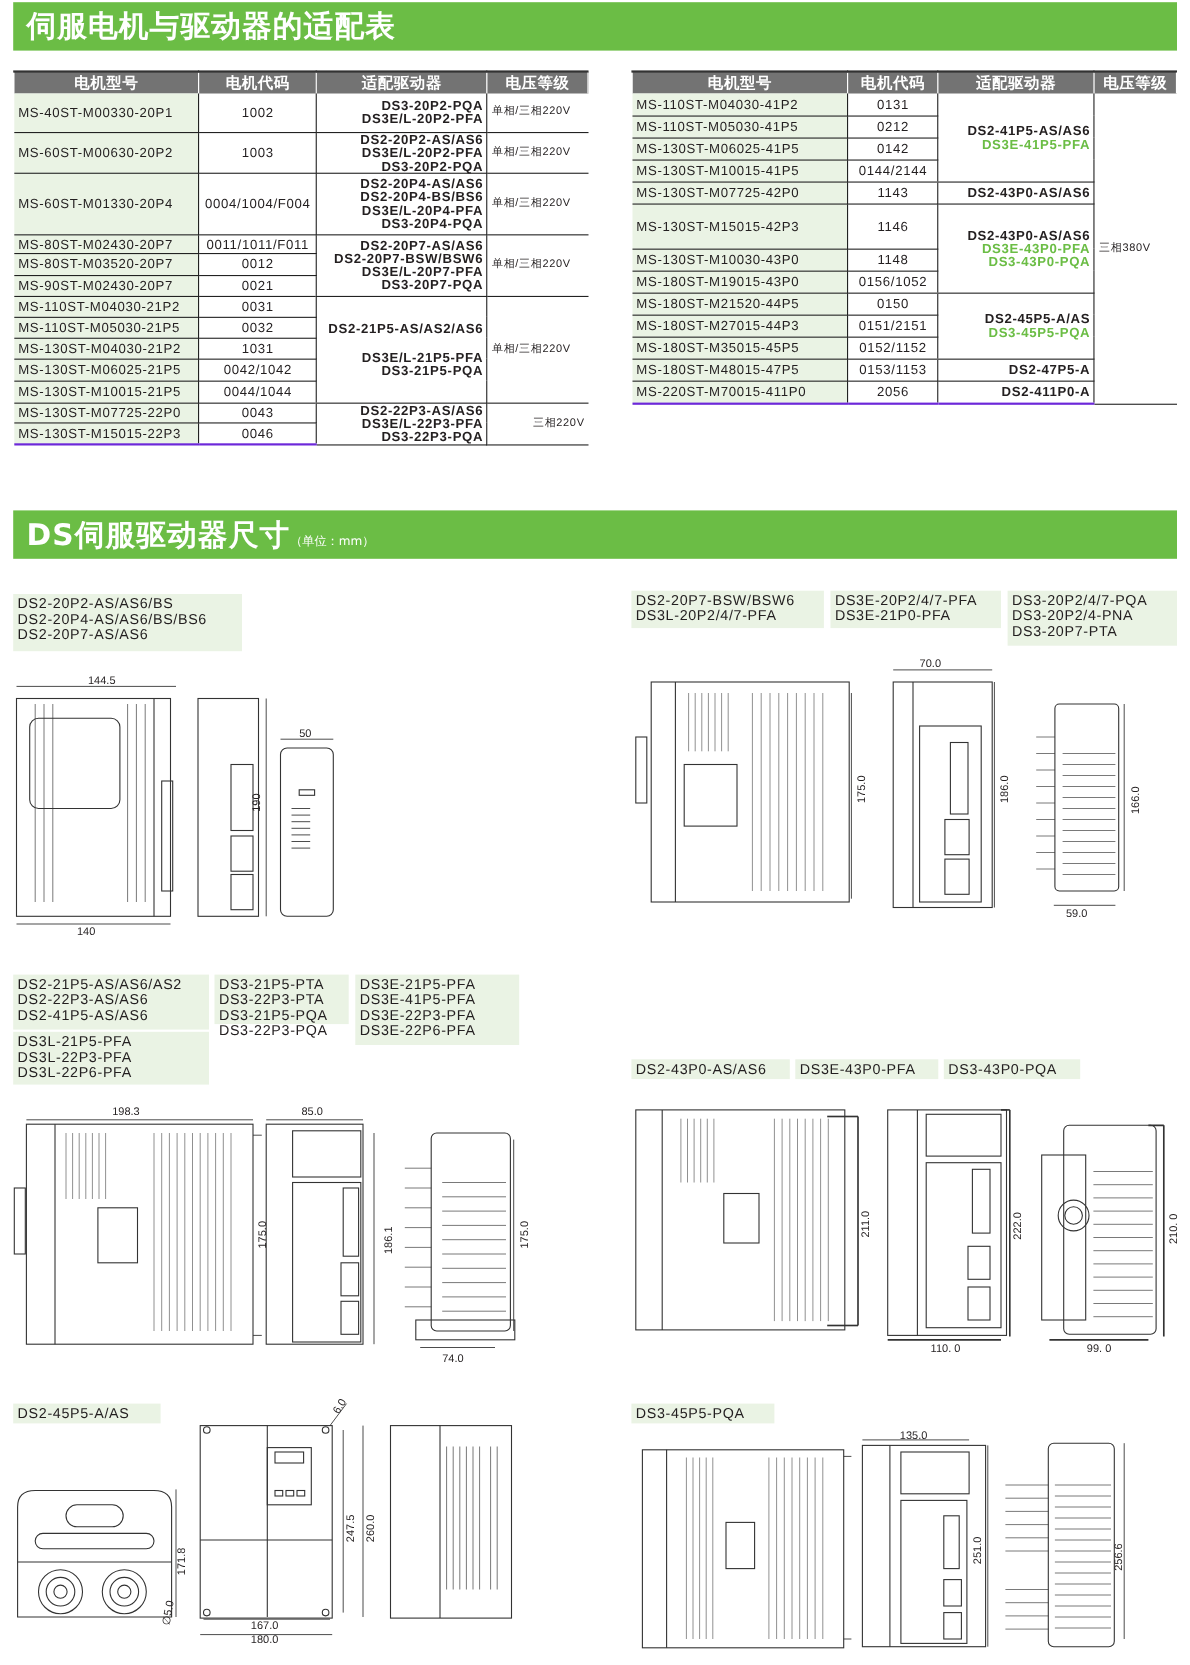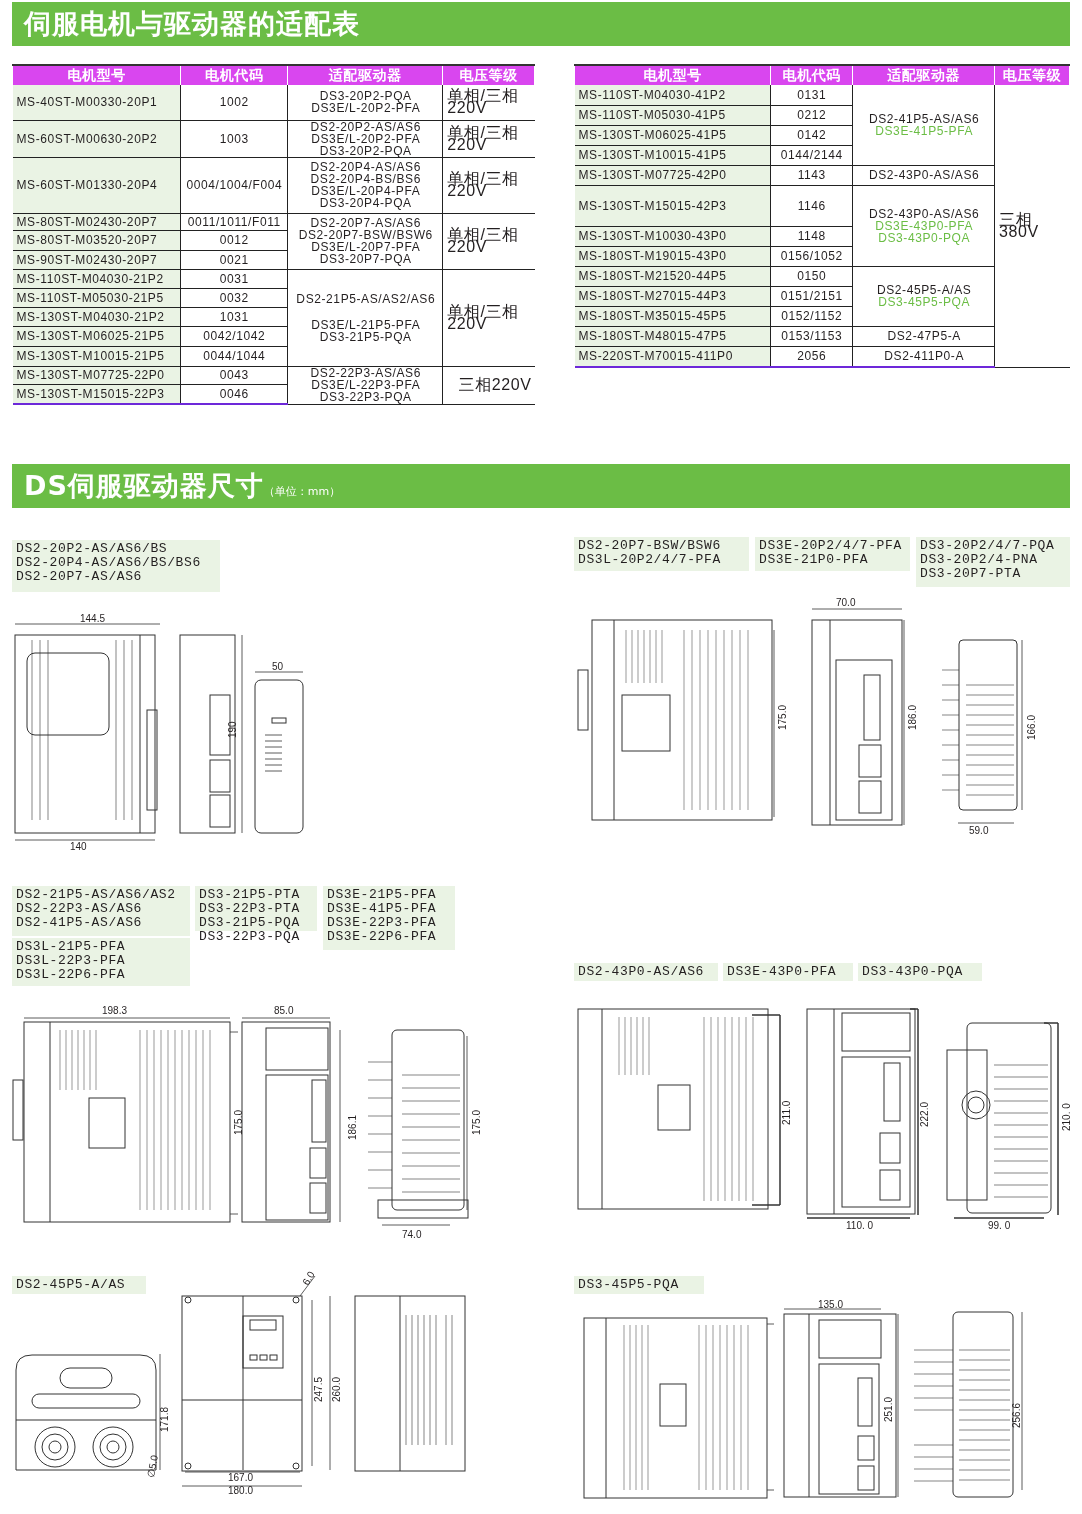"电机型号" table.compat th { background: #d946ef -> #737373 }
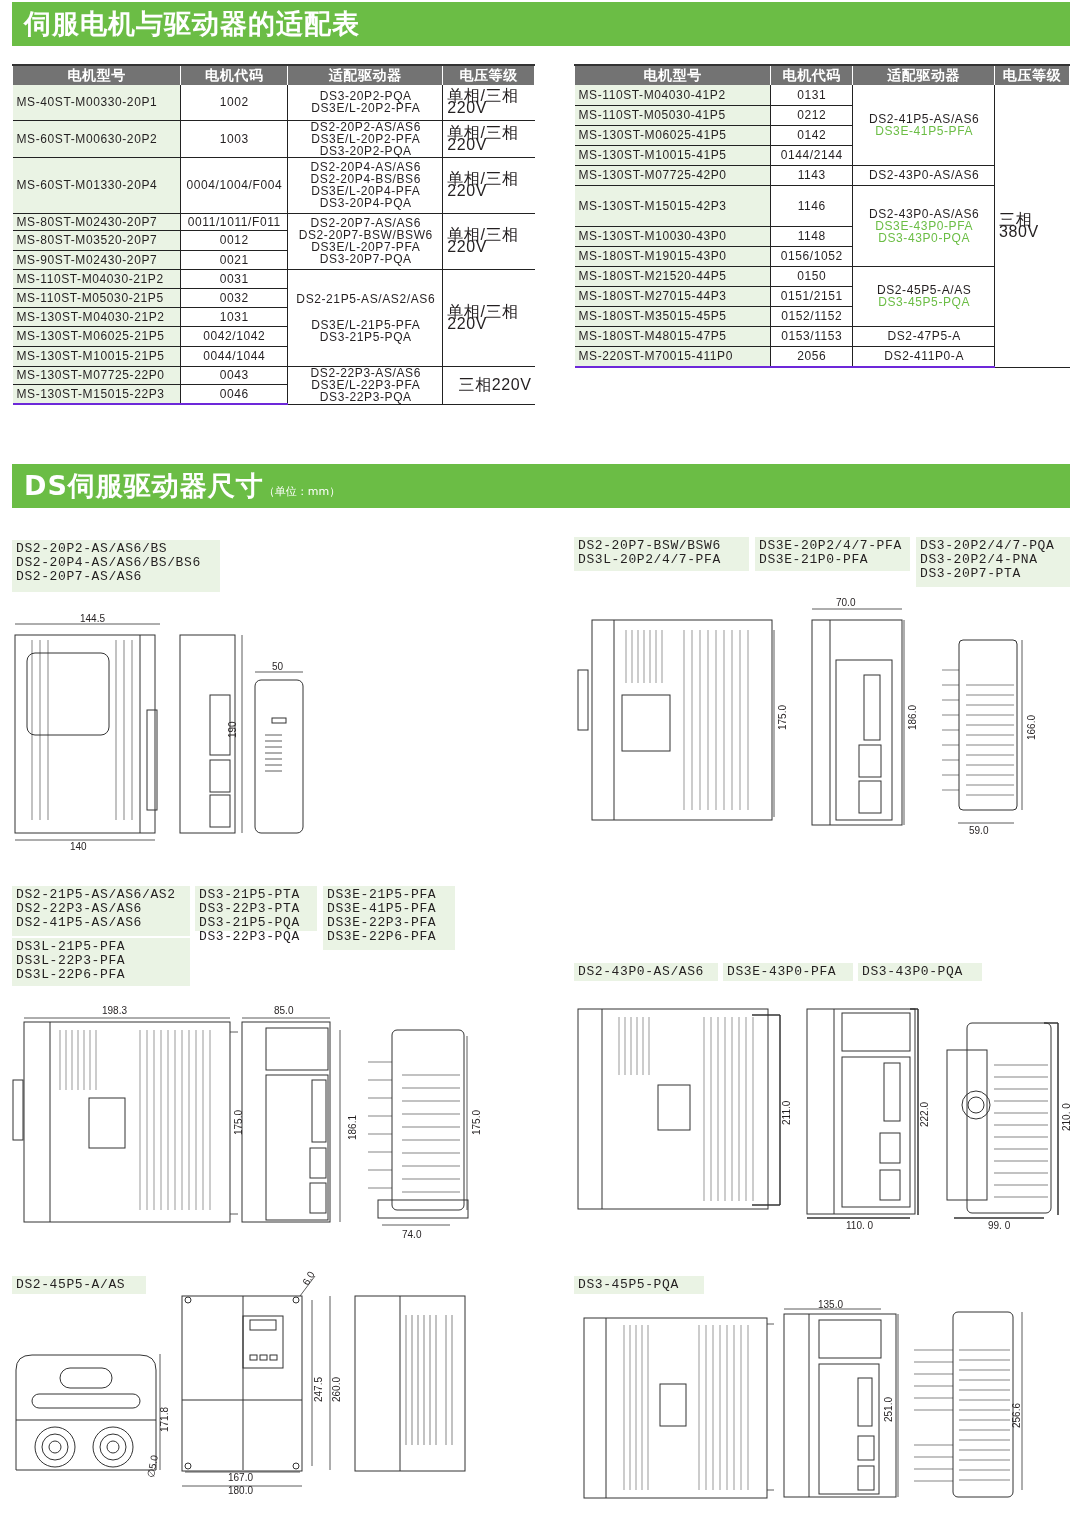"DS3-20P2-PQA" table.compat td.drv { font-weight: none -> bold; text-align: center -> right }
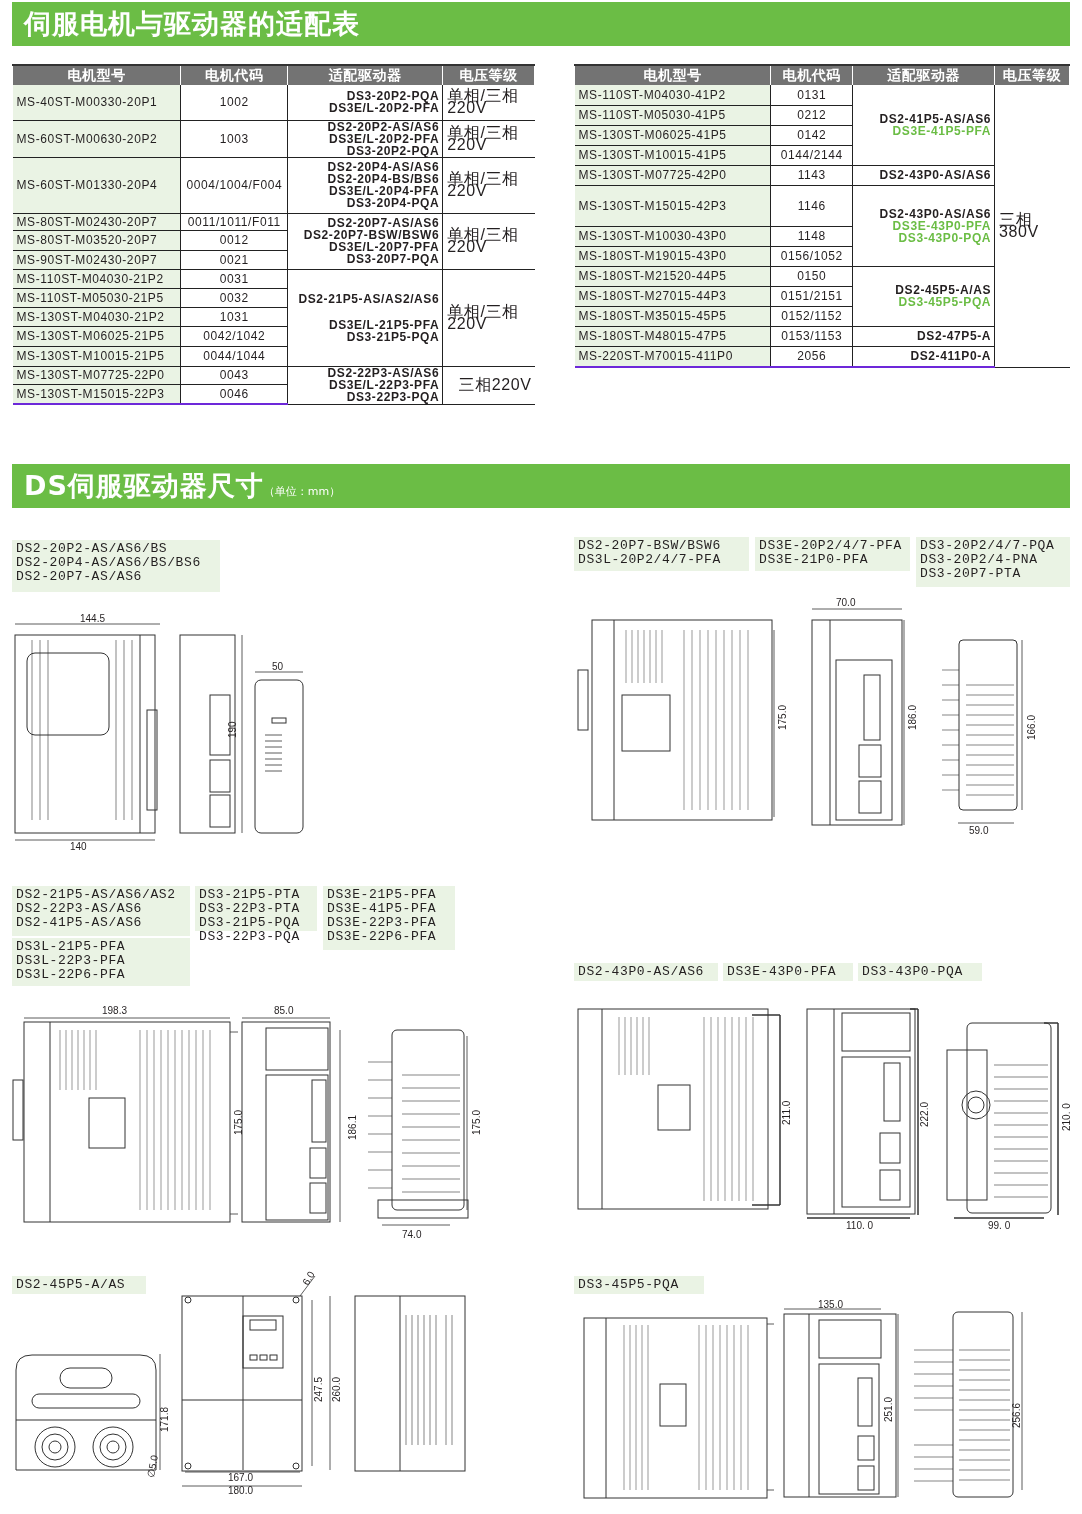"单相/三相220V" table.compat td.volt { font-size: 16px -> 10px }
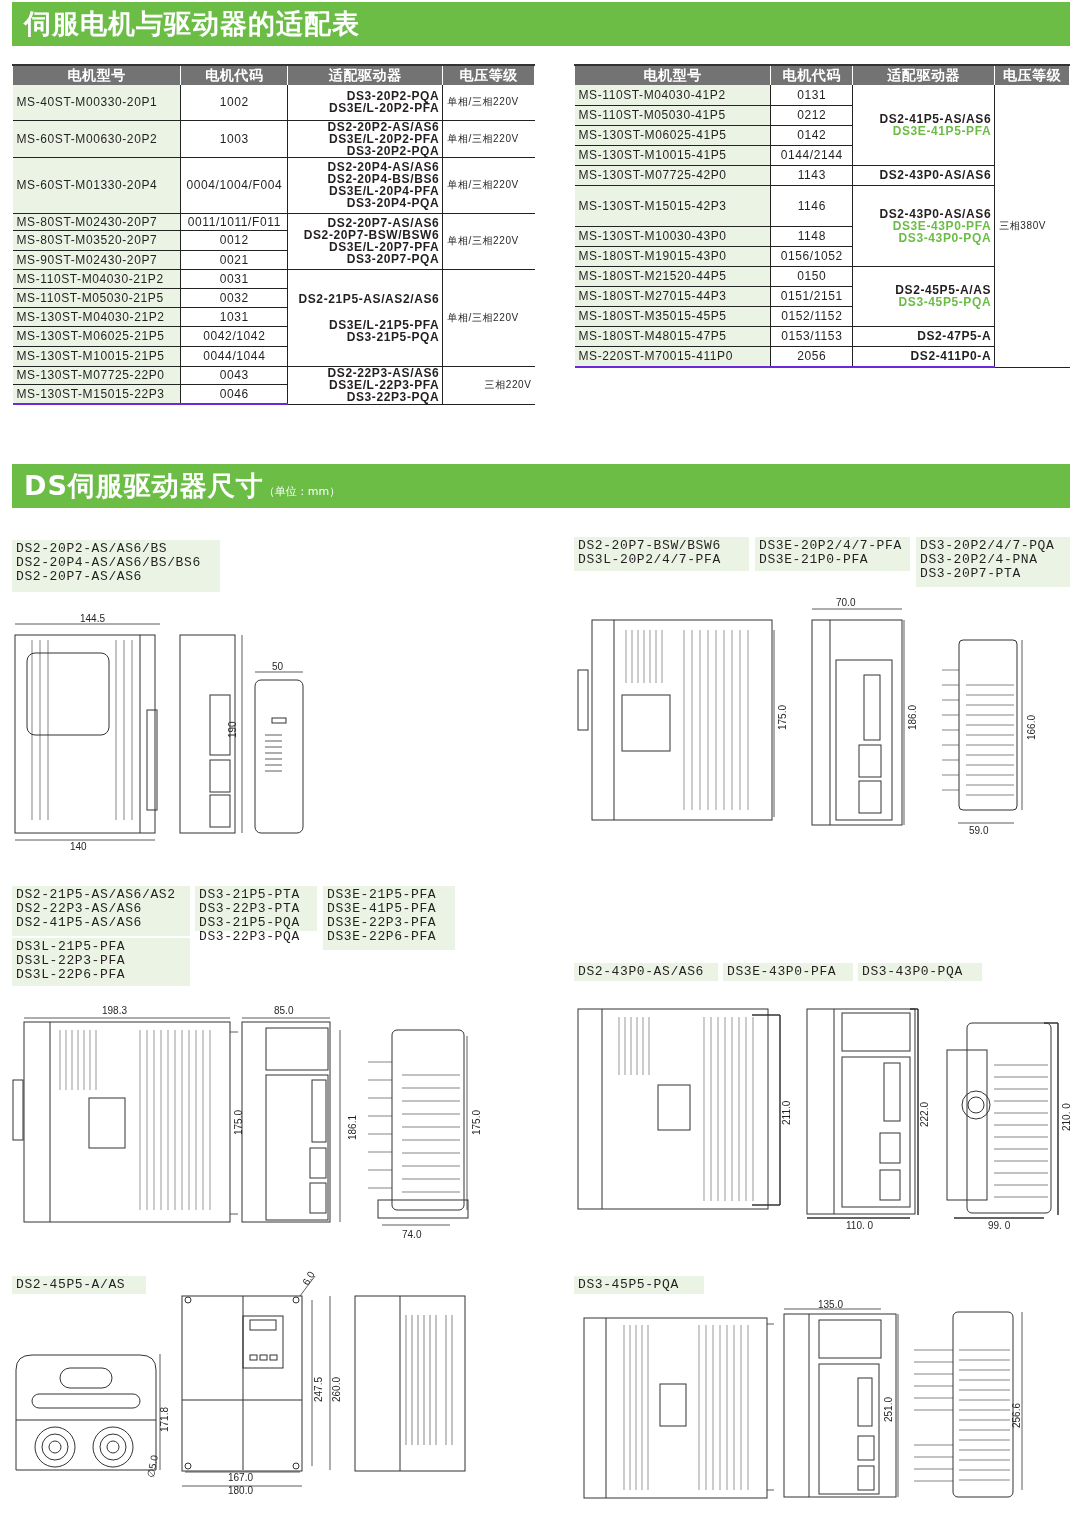"DS2-20P2-AS/AS6/BS" .label-box { font-family: Liberation Mono, monospace -> none }
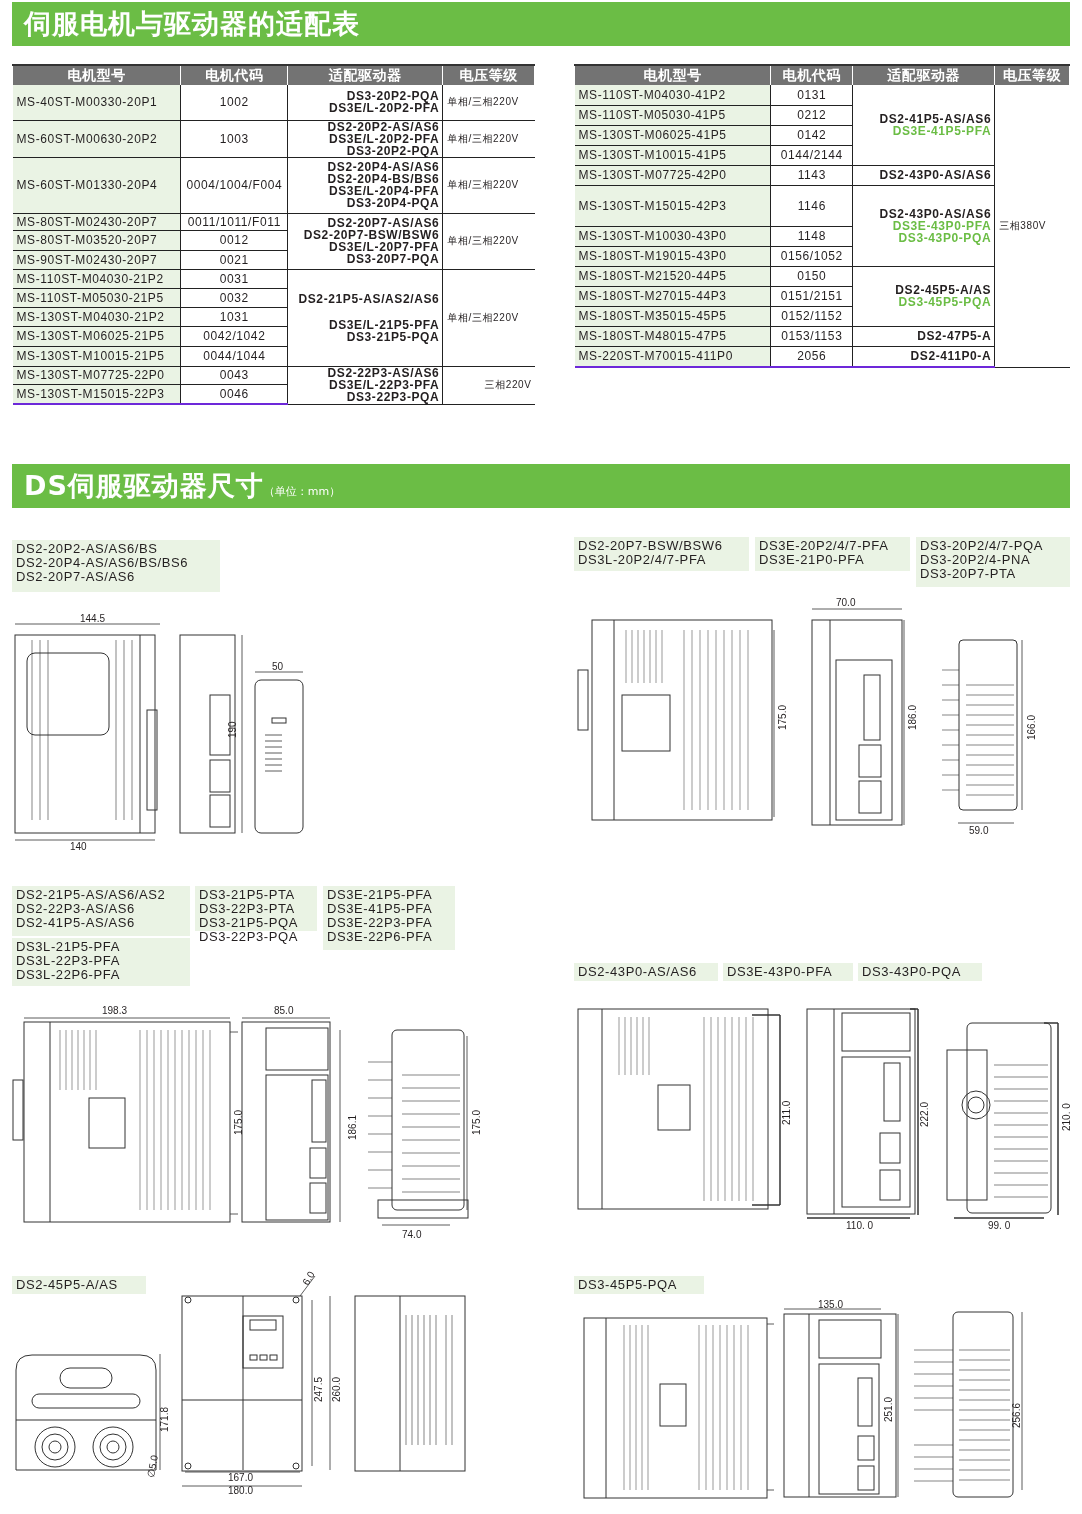"DS3E-21P5-PFA" div.label-box { width: 132px -> 149px }
